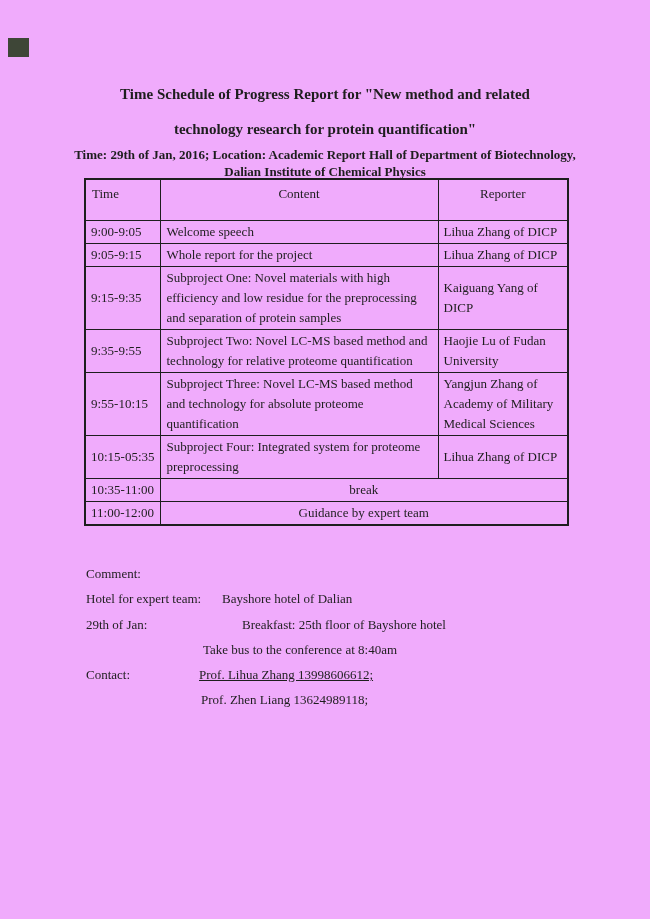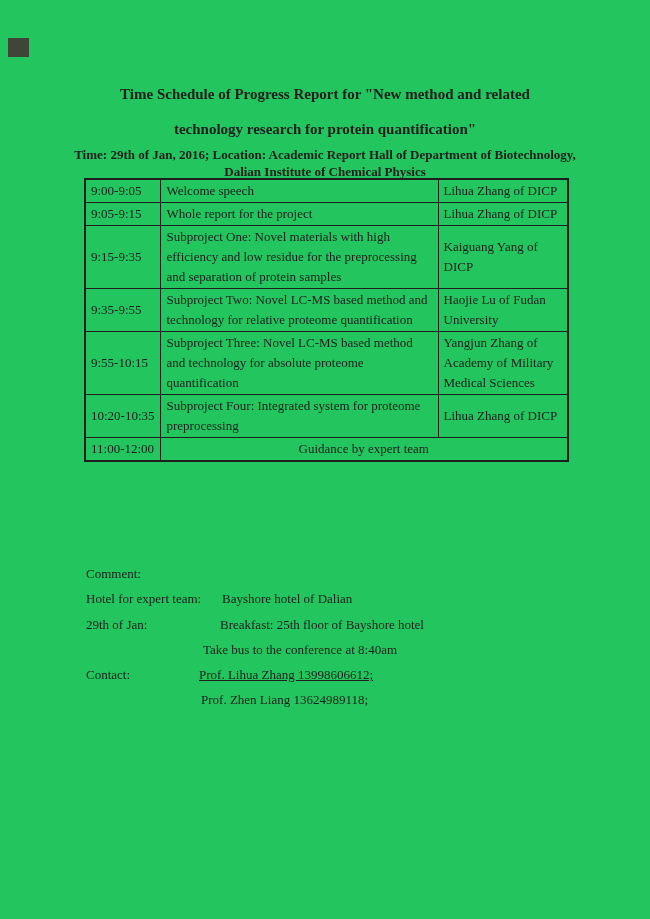"Time Schedule of Progress Report" .page { background: #22c55e -> #f0abfc }
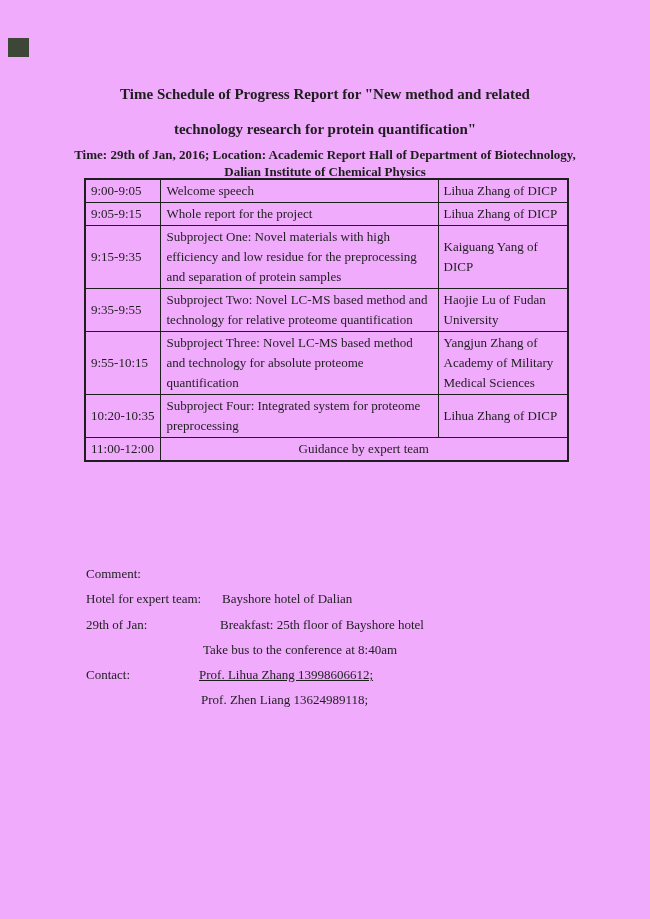"Time" tr.hdr { html: none -> <tr> <th>Time</th> <th>Content</th> <th>Reporter</th> </tr> }
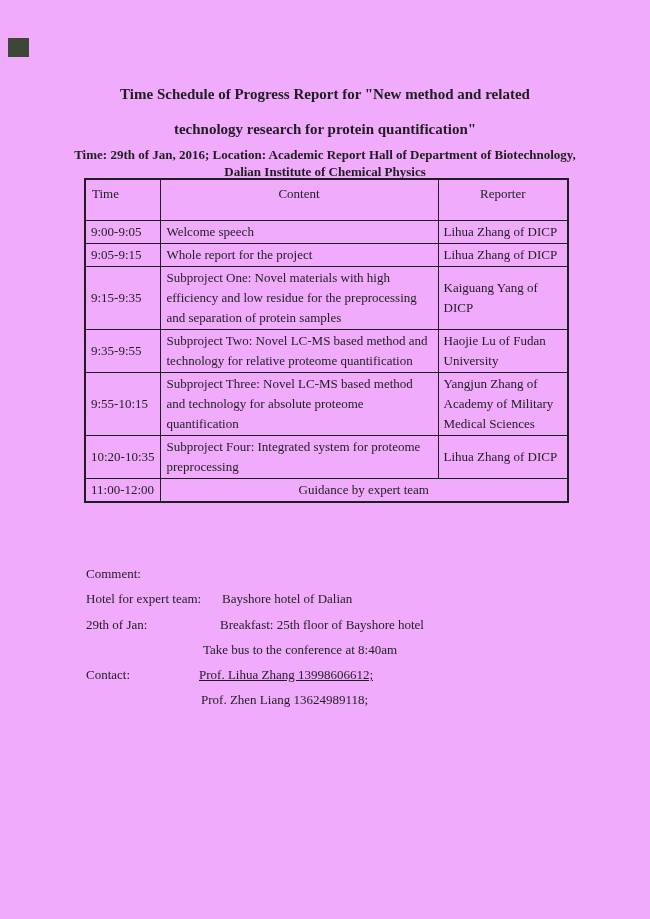"10:20-10:35" td.time-col { text: 10:20-10:35 -> 10:15-05:35 }
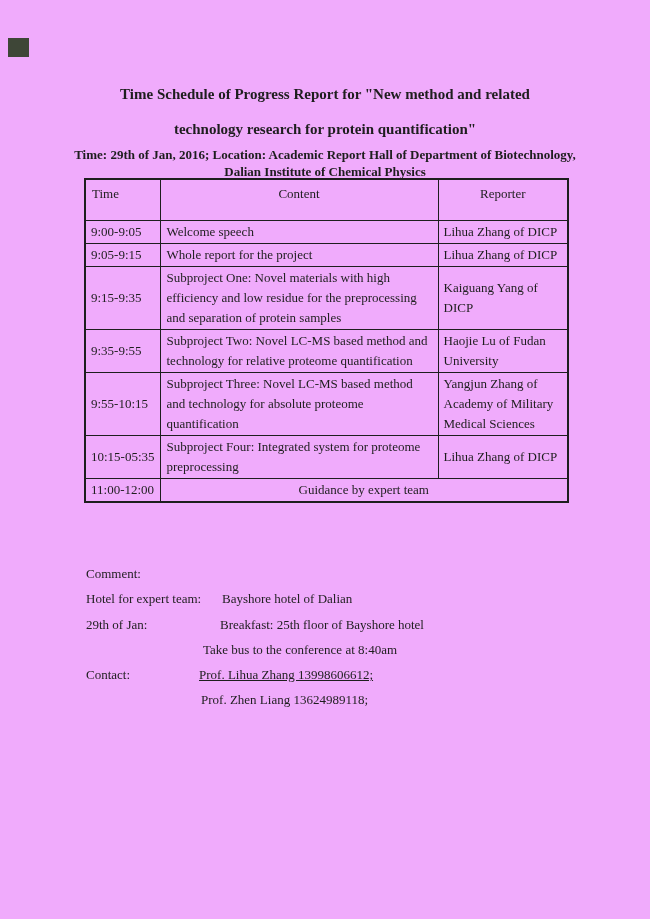"10:35-11:00" tr { html: none -> <tr> <td>10:35-11:00</td> <td>break</td> </tr> }
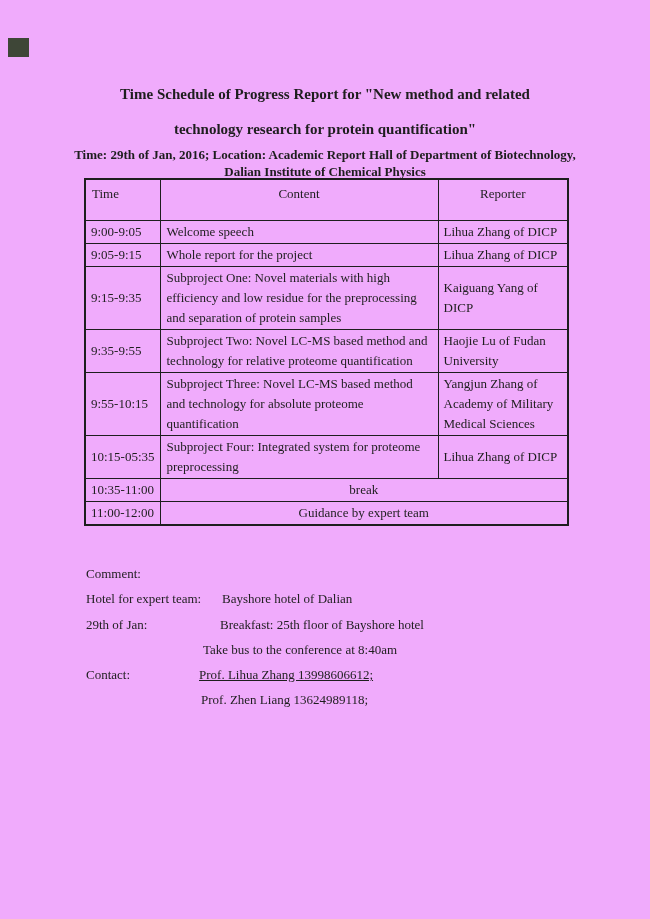"Breakfast: 25th floor of Bayshore" #date-value { left: 220px -> 242px }
